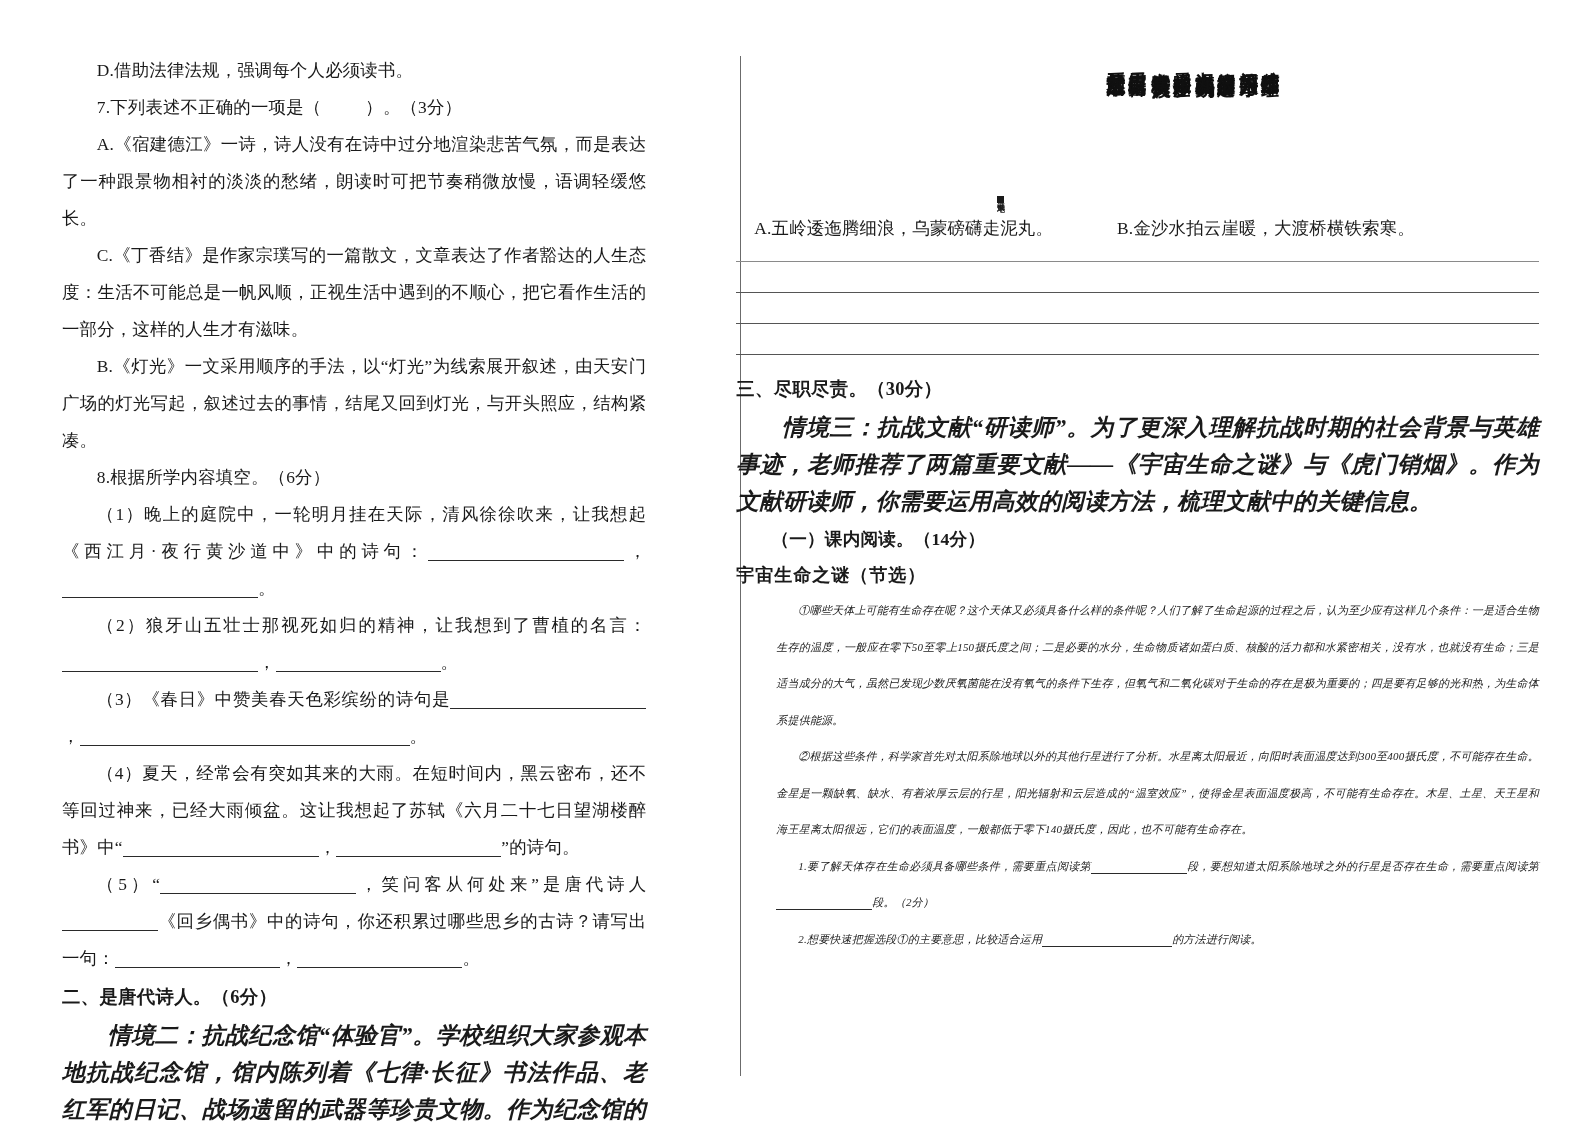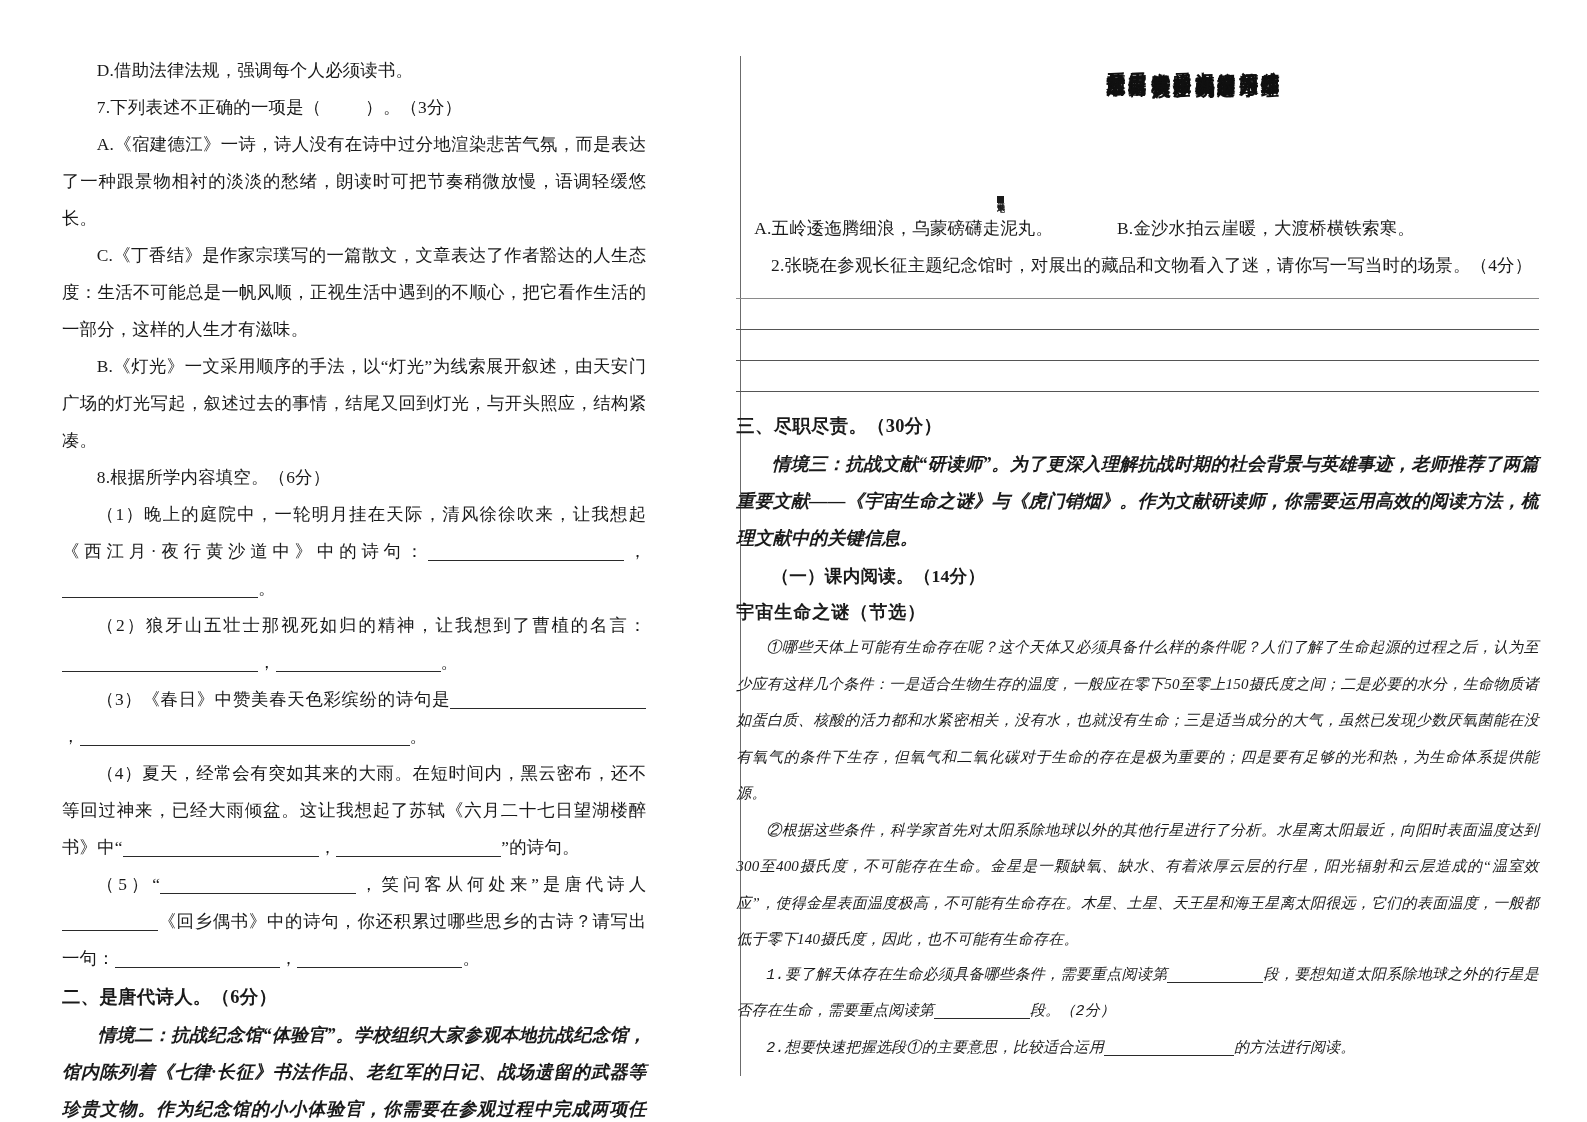"2.张晓在参观长征主题纪念馆时，对展出的藏品和文物看入了迷，请你写一写当时的场景" p.indent { html: <p>2.张晓在参观长征主题纪念馆时，对展出的藏品和文物看入了迷，请你写一写当时的场景。（4分）</p> -> none }
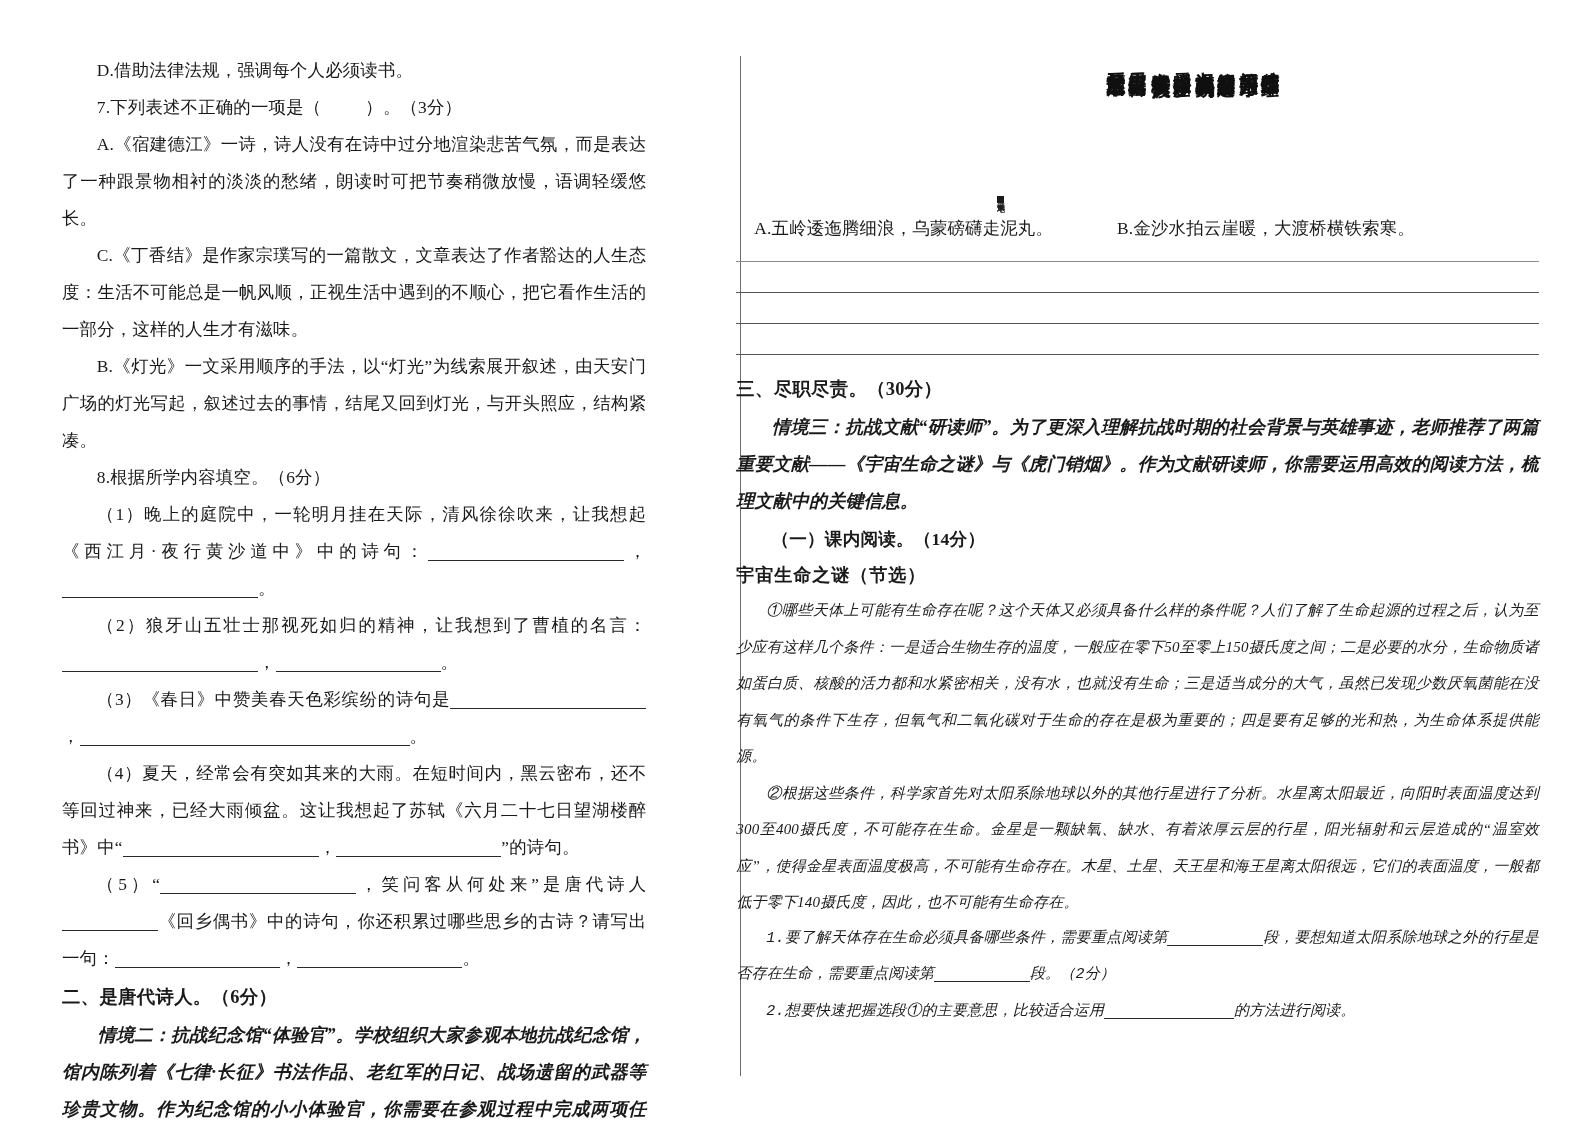"情境三：抗战文献“研读师”。为了更深入理解抗战时期的社会背景与英雄事迹，老师推荐" .scenario { font-size: 18px -> 23px }
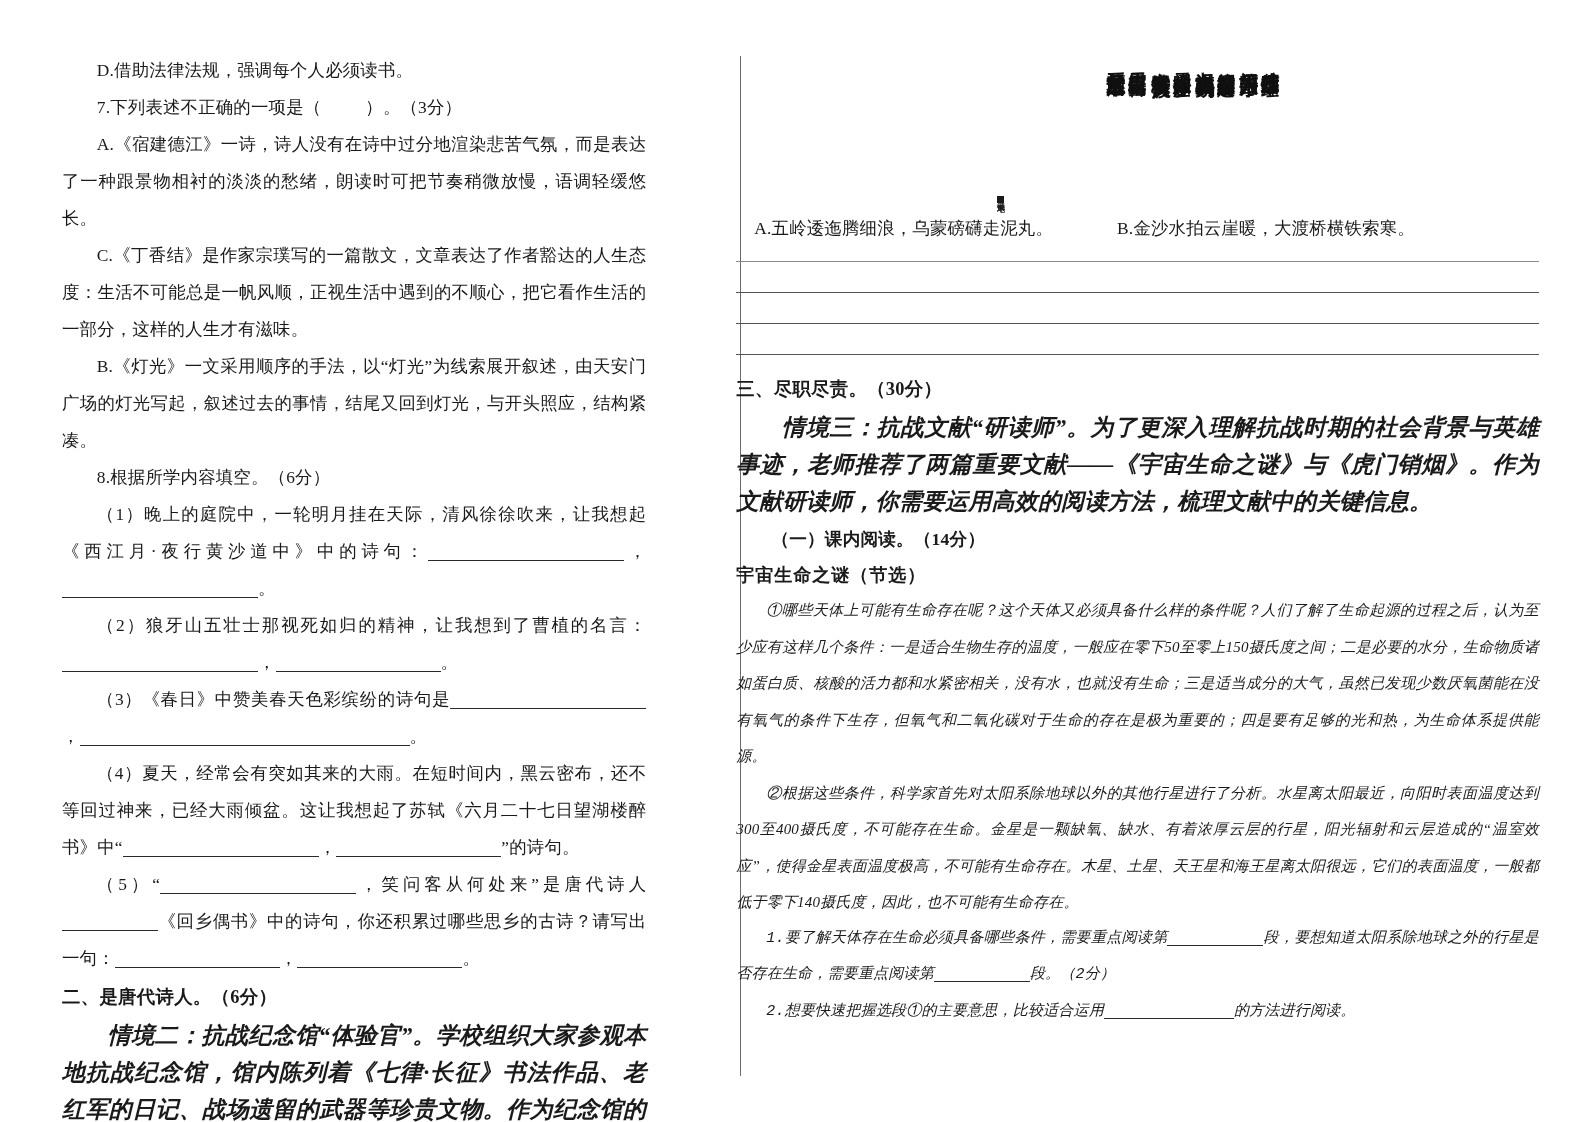"①哪些天体上可能有生命存在呢？这个天体又必须具备什么样的条件呢？人们了解了生命起" .passage p { font-size: 15px -> 11px; margin-left: none -> 40px }
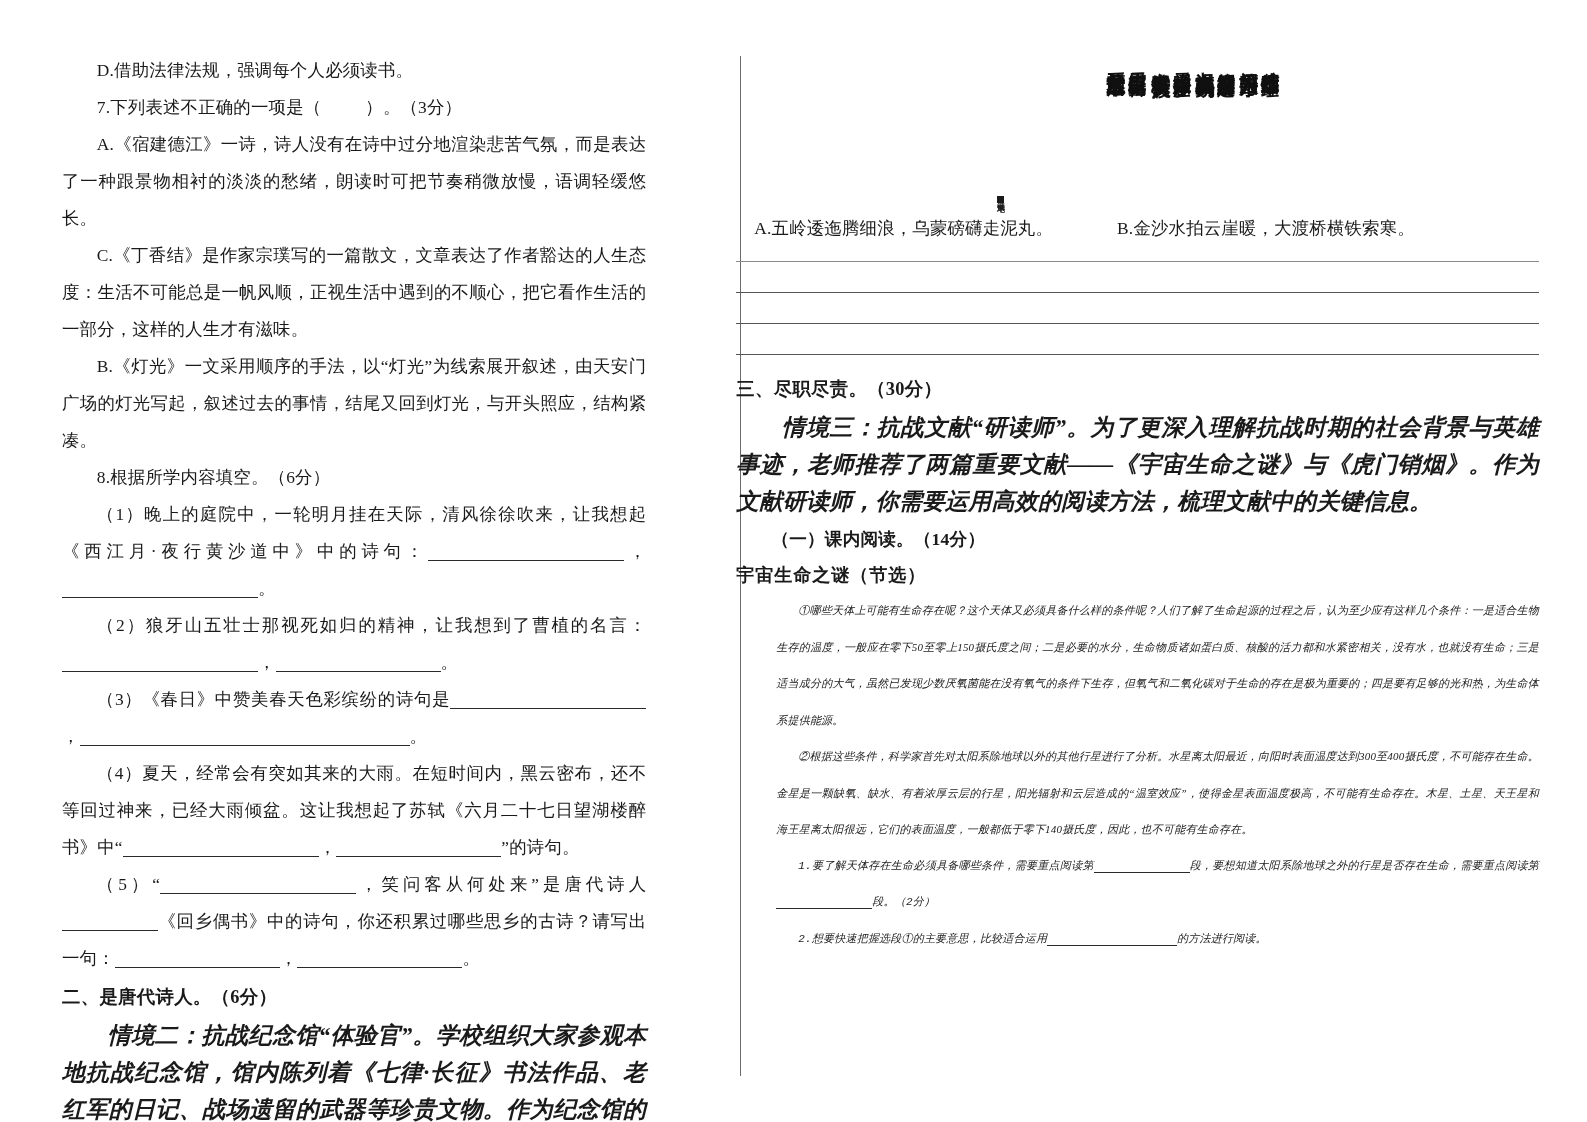"1.要了解天体存在生命必须具备哪些条件，需要重点阅读第" .qline { font-family: Liberation Mono, monospace -> none }
